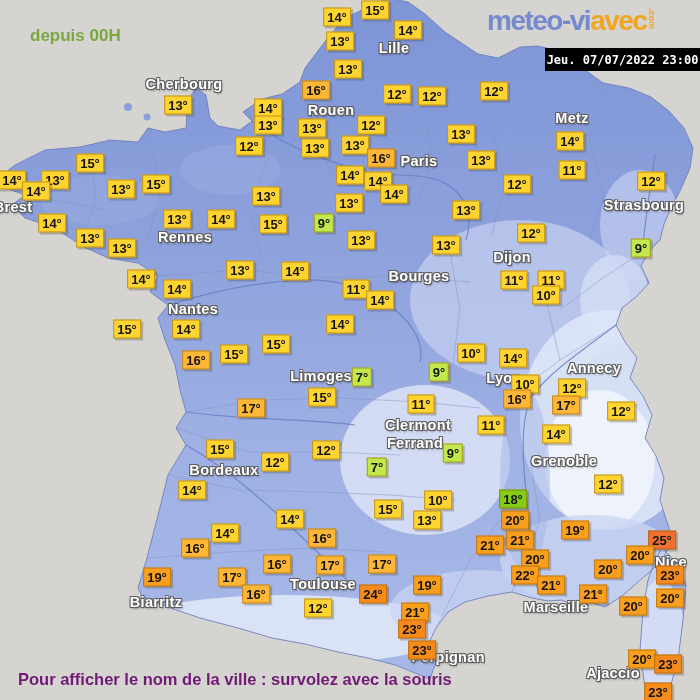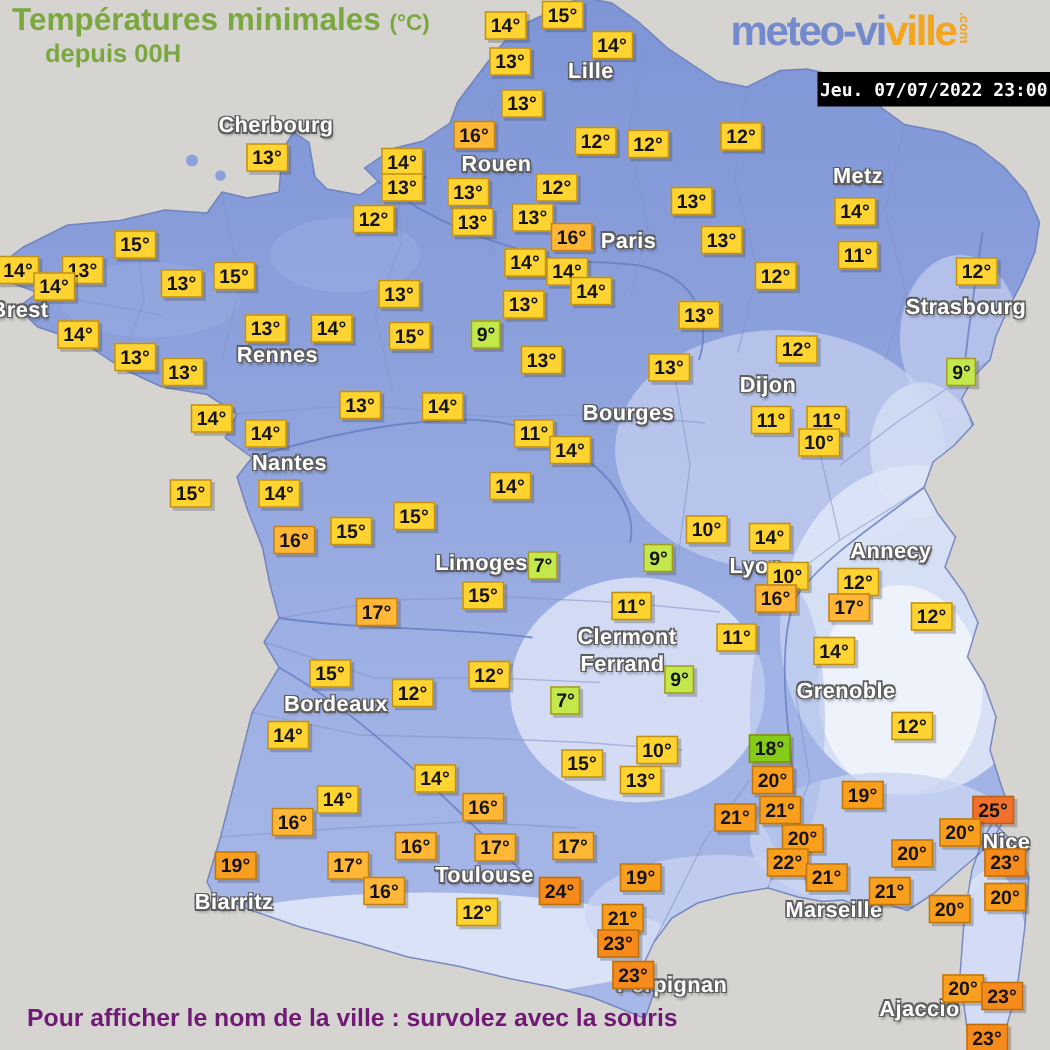"Températures minimales (°C)" div.title { html: <div> <span>Températures minimales</span> <span>(°C)</span> </div> -> none }
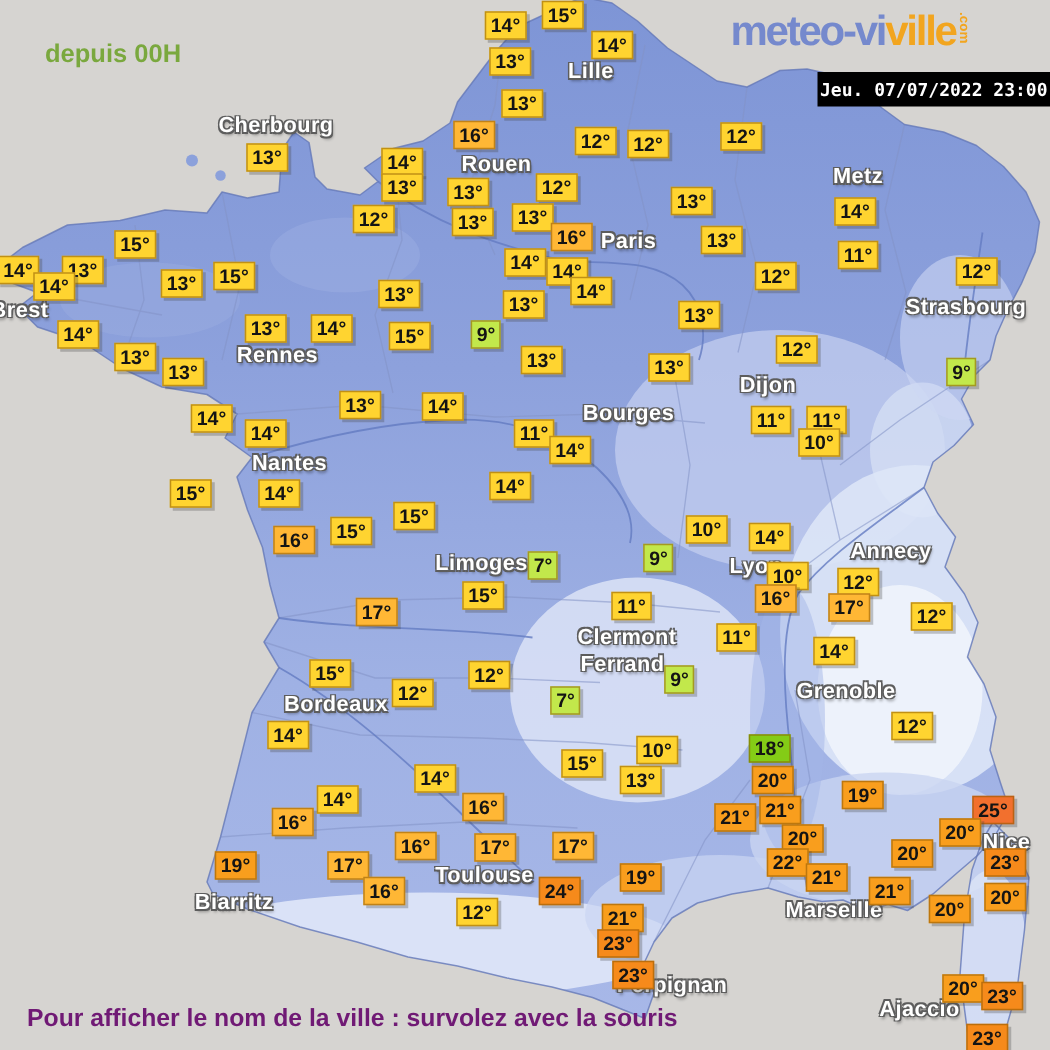"ville" span.lorange { text: ville -> avec }
